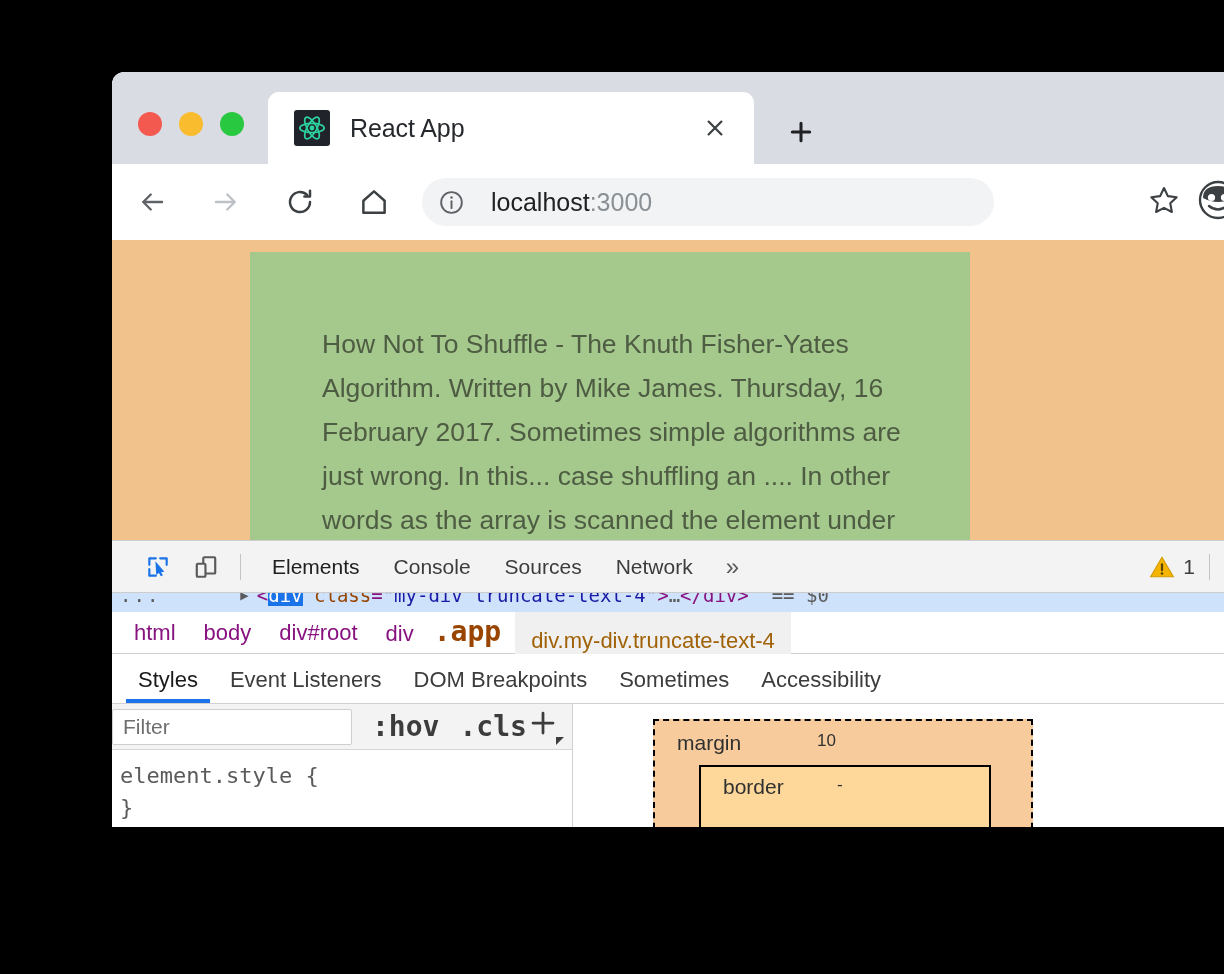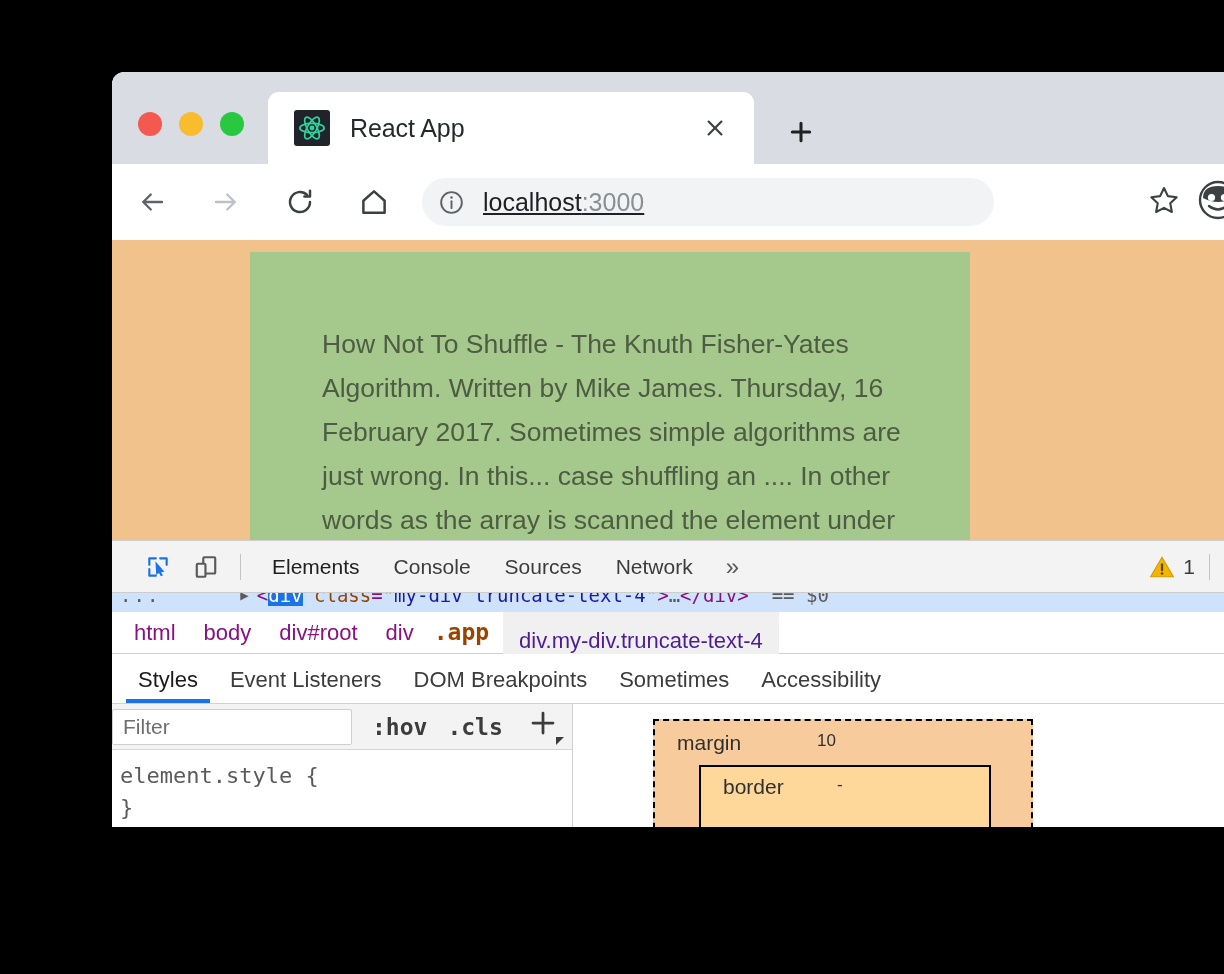"localhost:3000" .omni-url { margin-left: 18px -> 26px; text-decoration: underline -> none }
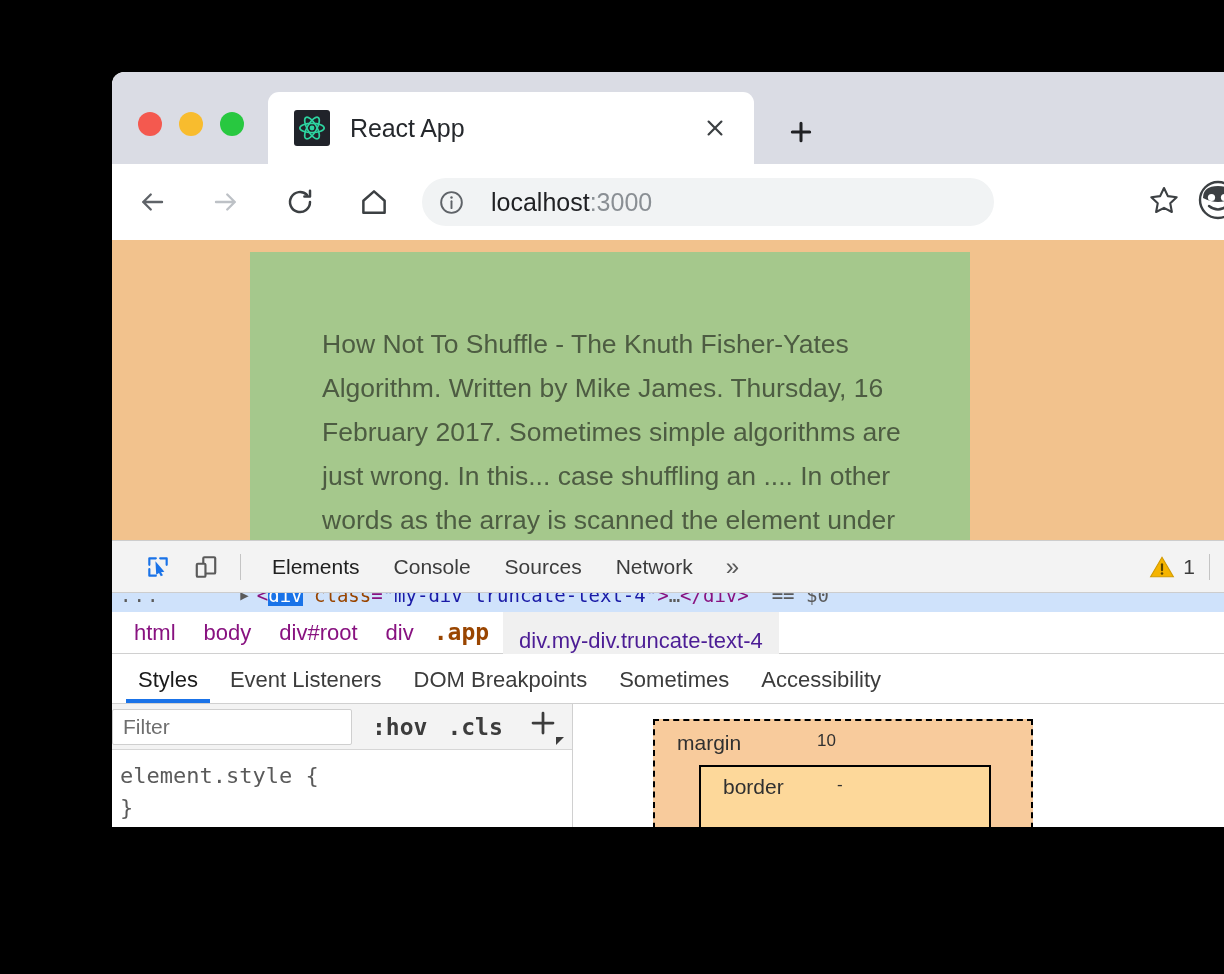".app" .hov, .cls { font-size: 23px -> 28px }
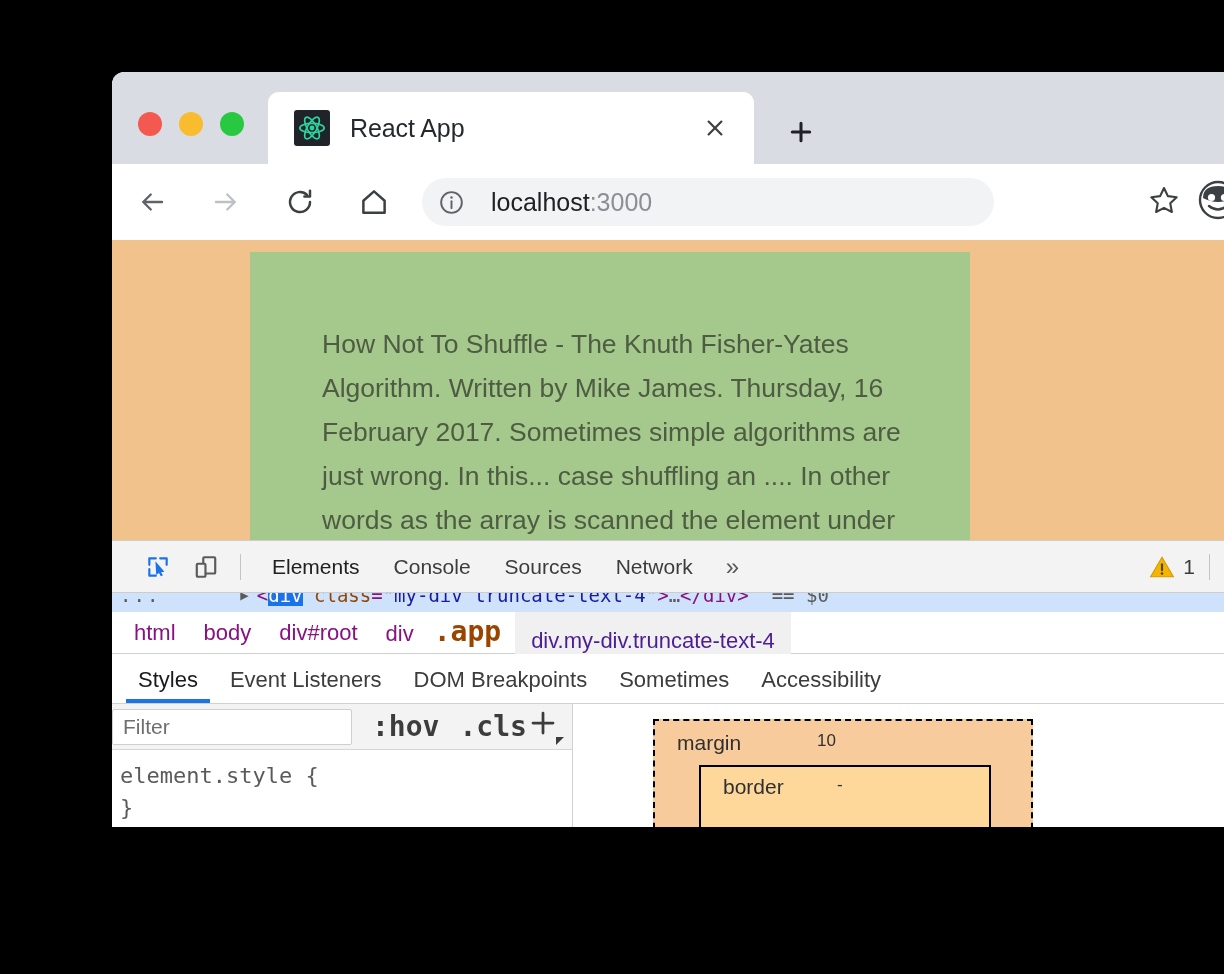"div.my-div.truncate-text-4" .crumb.selected { color: #4c1d95 -> #a16207 }
